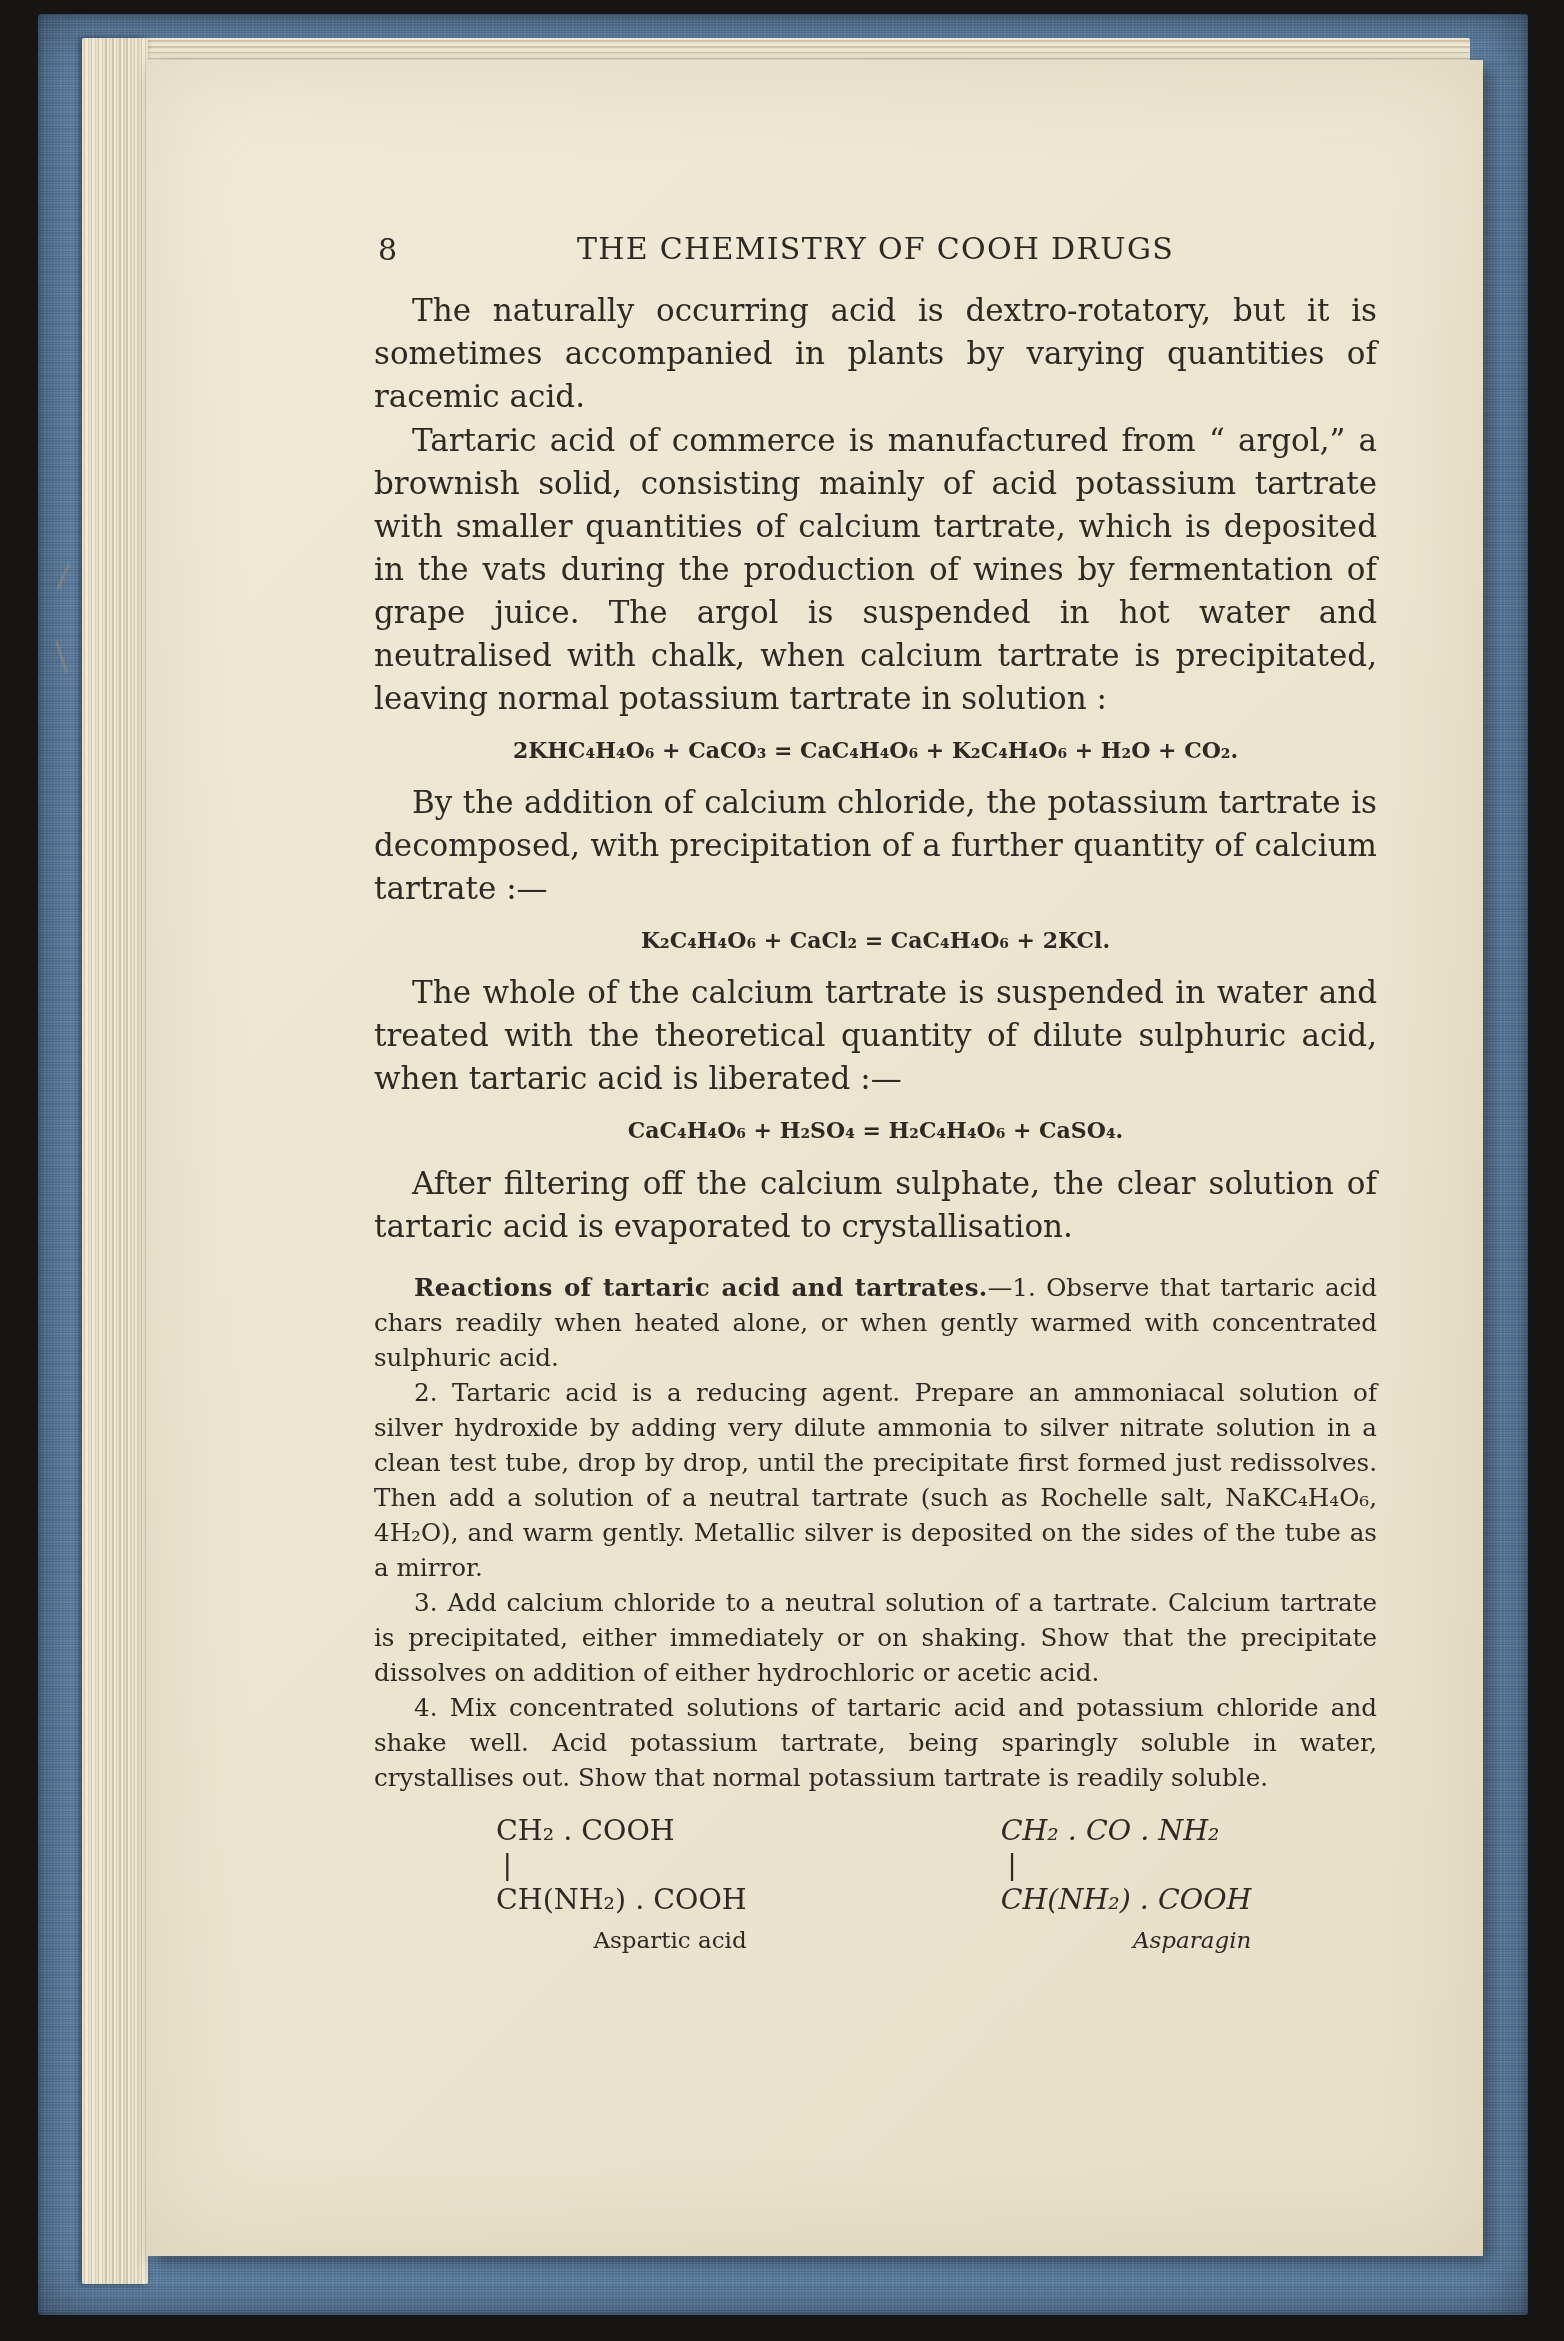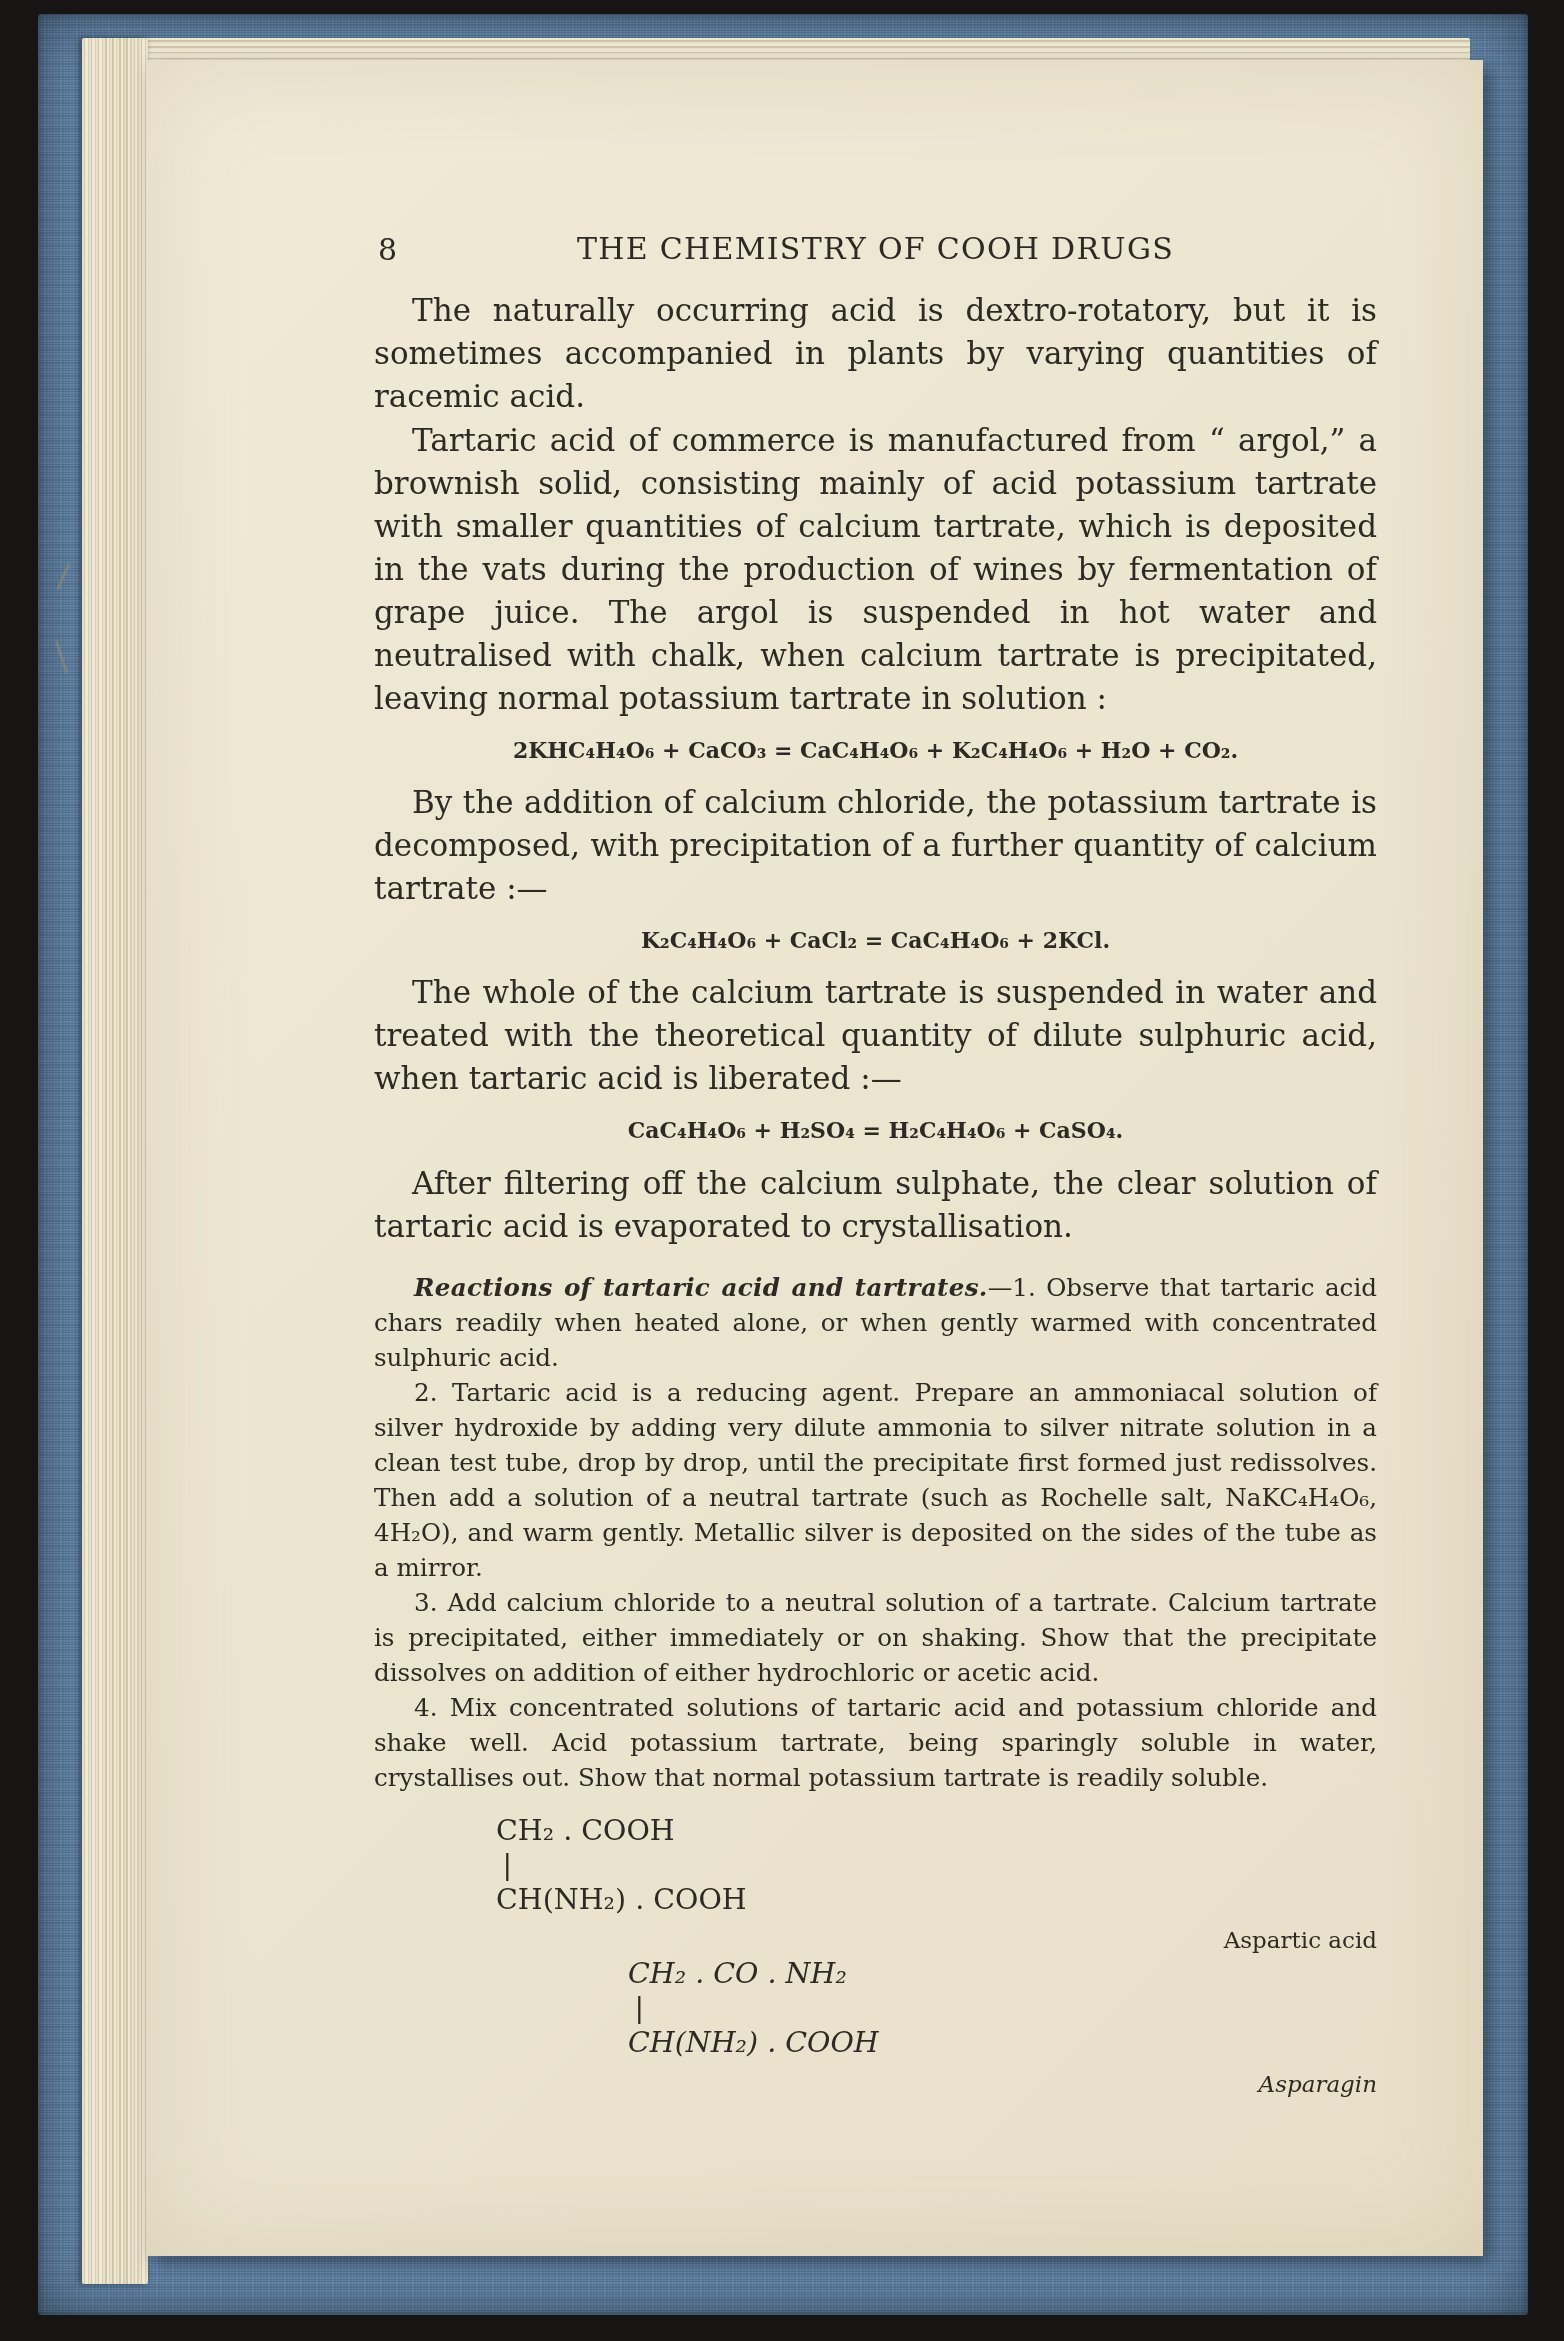"Reactions of tartaric acid and" .small-para .lead-bold { font-style: italic -> none }
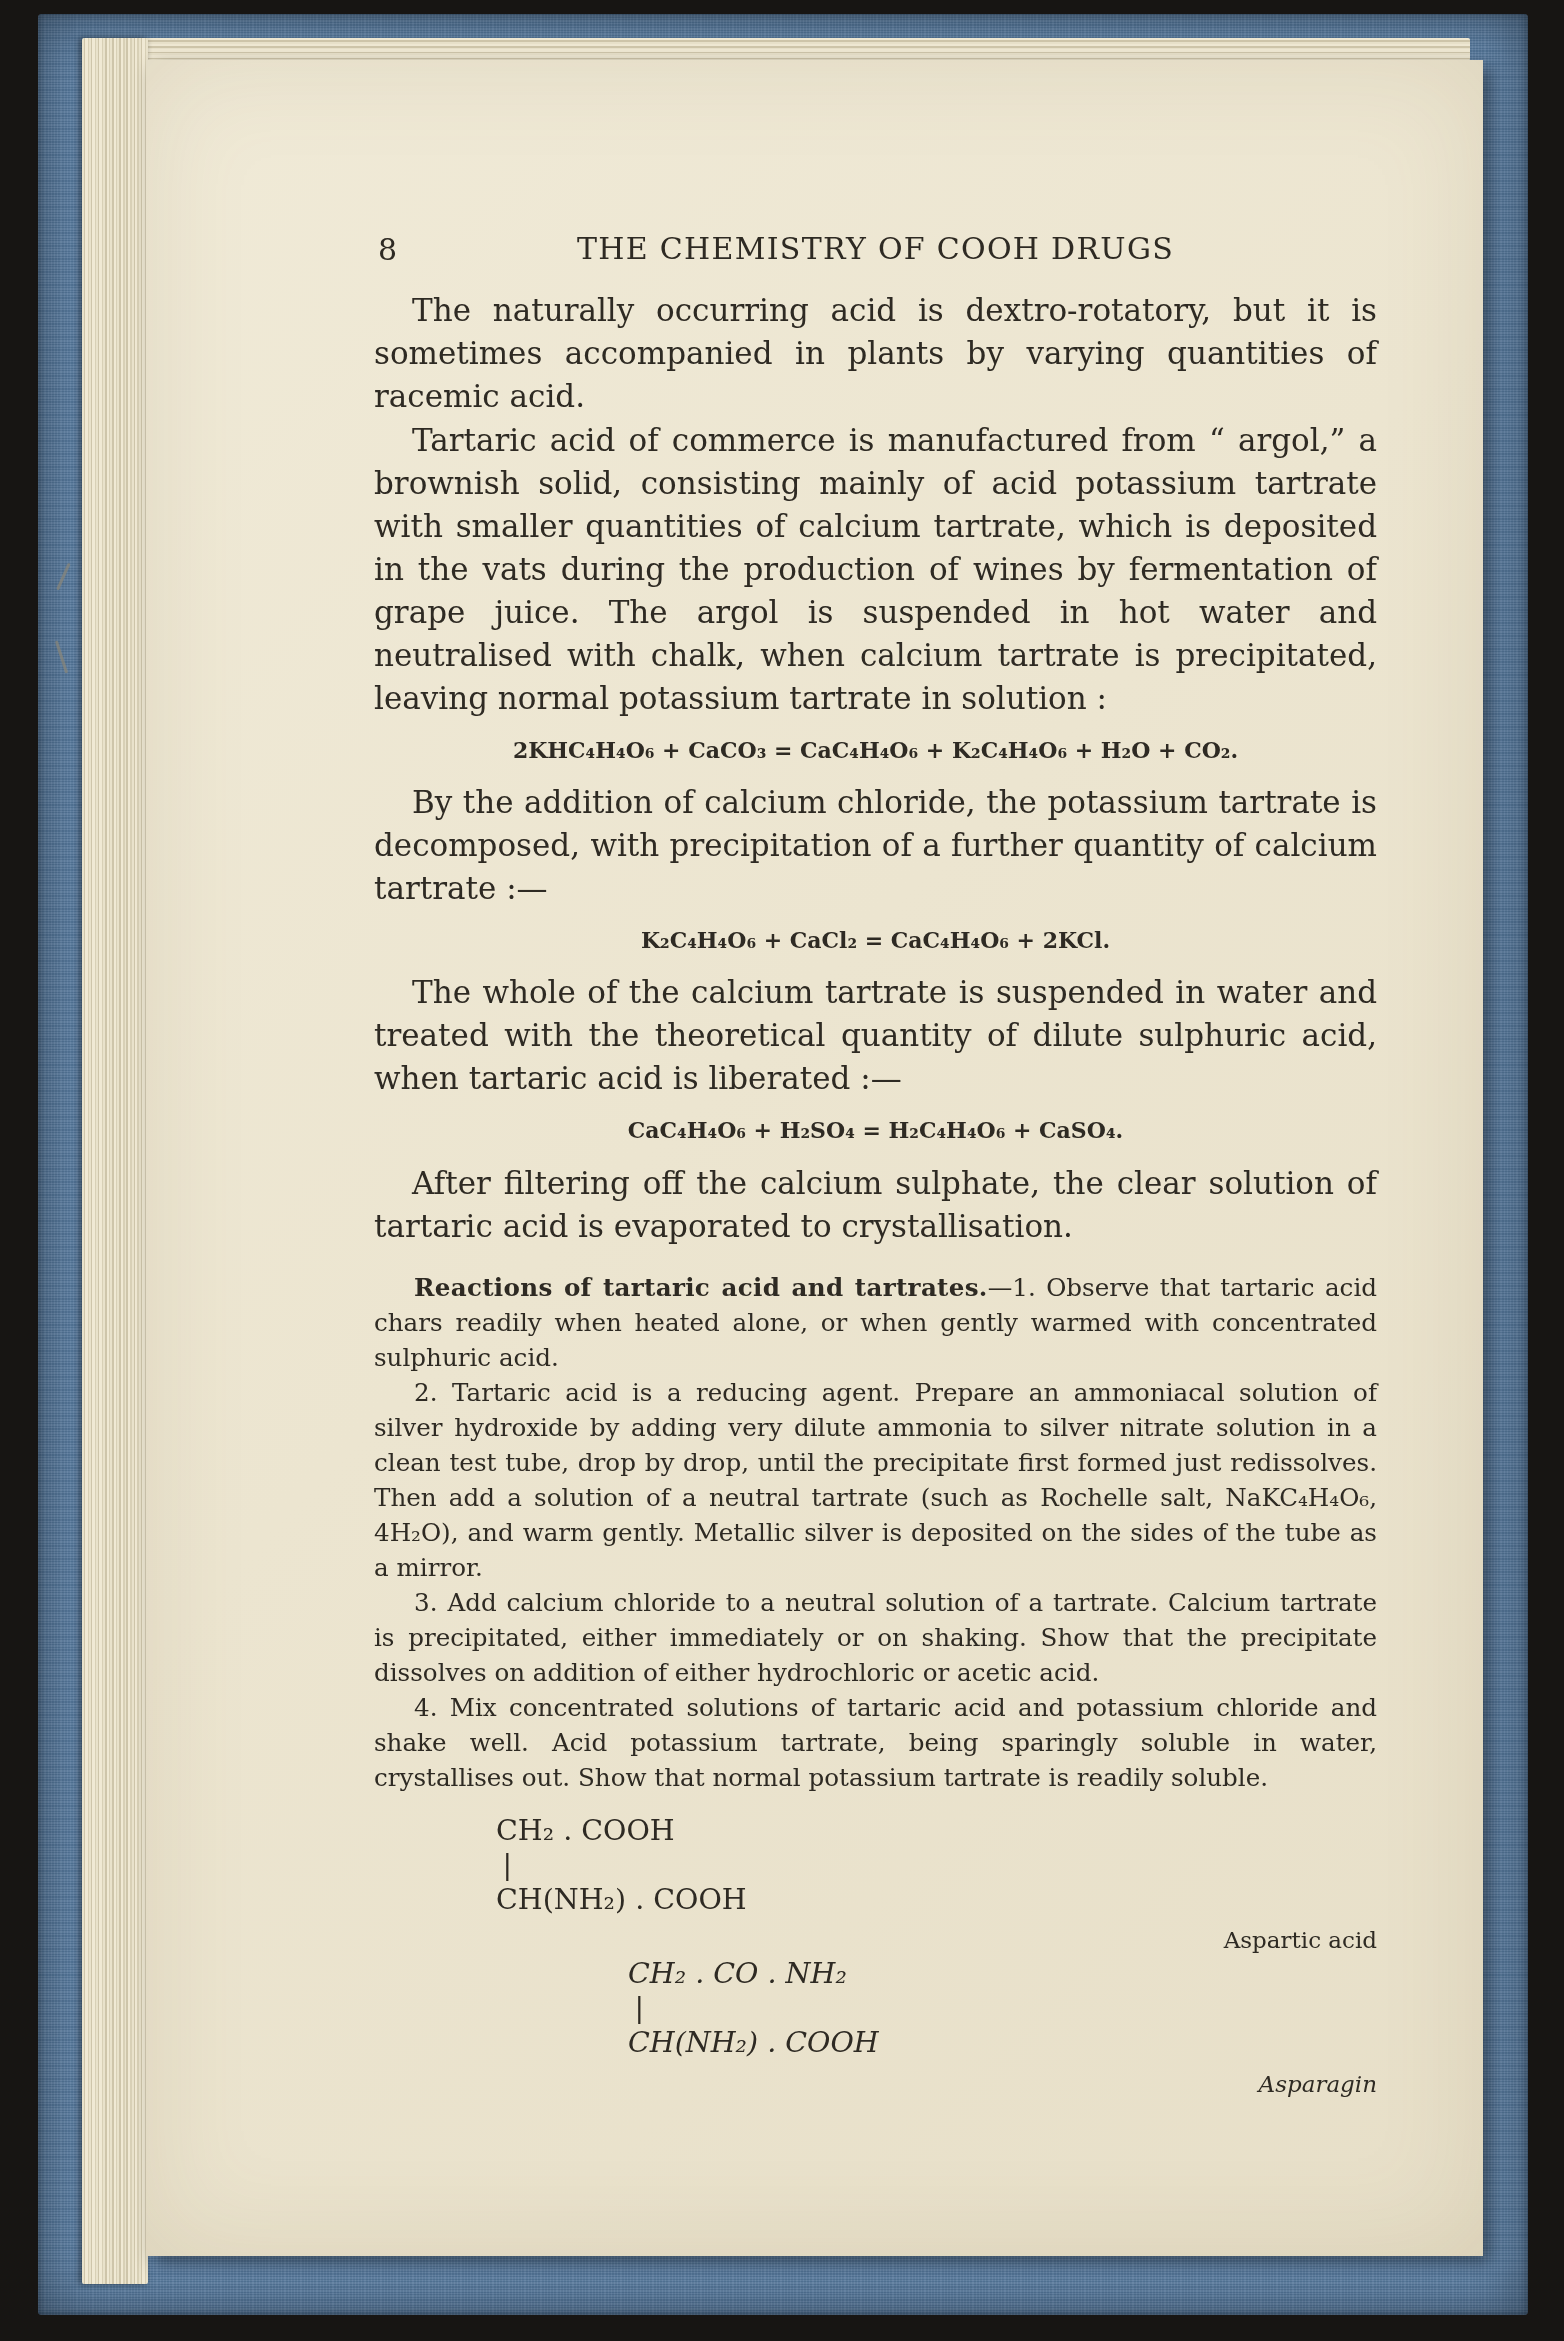"CH₂ . COOH" .structures { flex-direction: column -> none }
